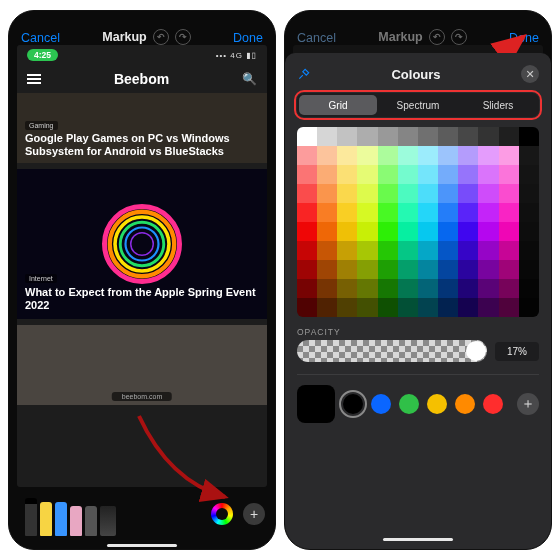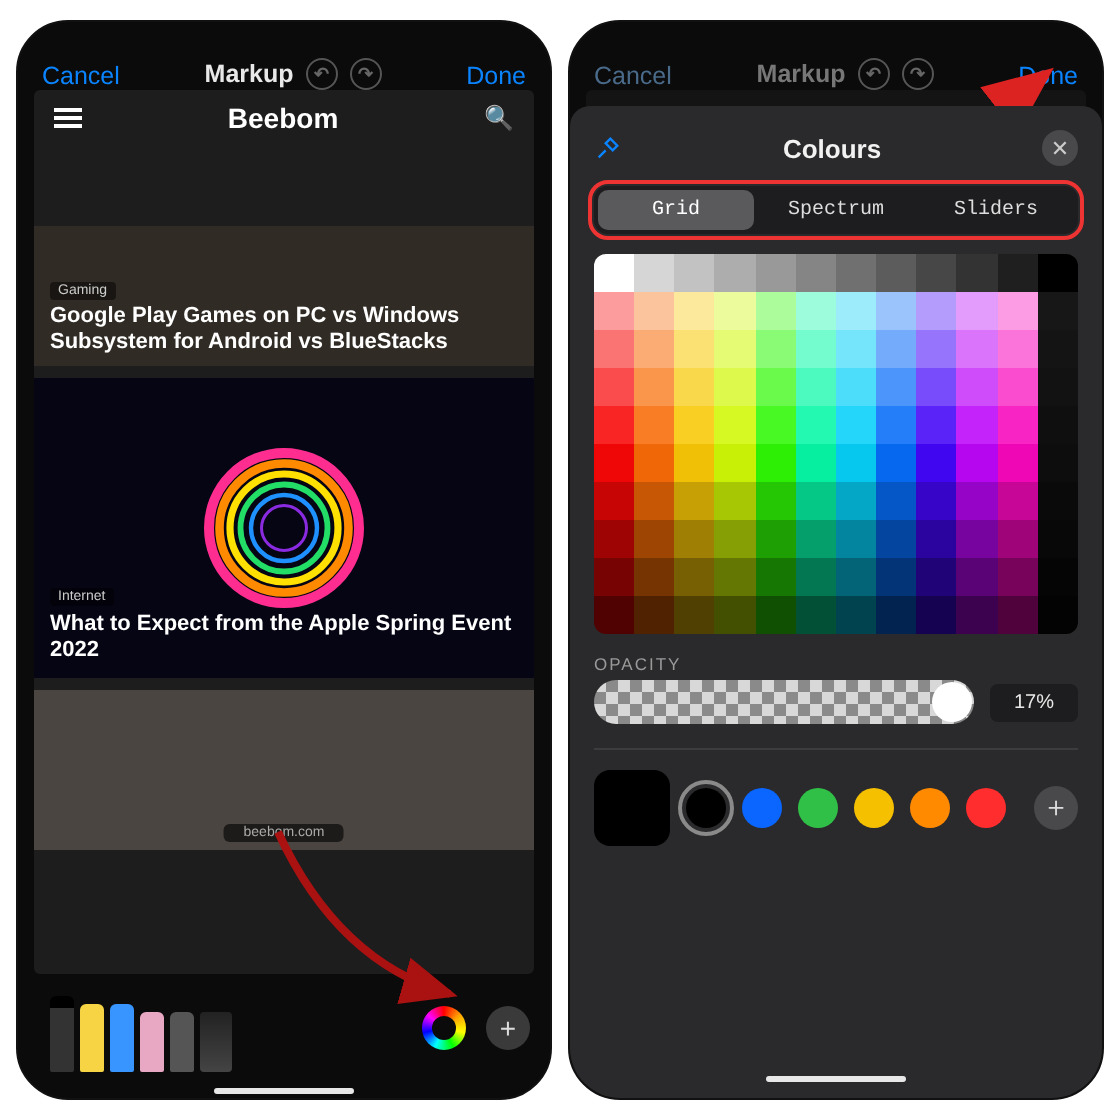"4:25" div.statusbar { html: none -> <div> <span>4:25</span> <span>••• <span>4G</span> ▮▯</span> </div> }
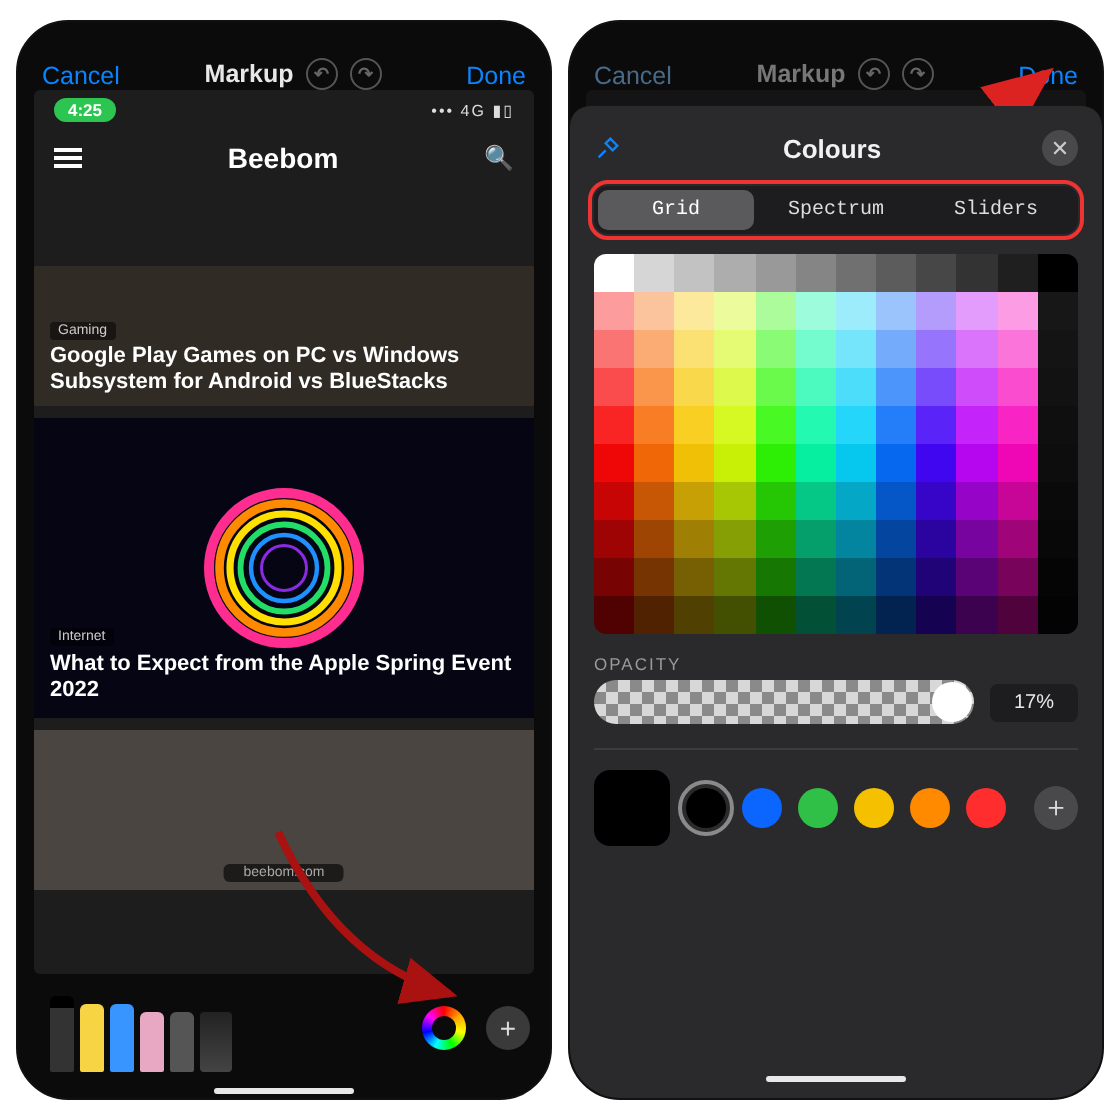"Grid" .seg { font-family: Liberation Mono, monospace -> none }
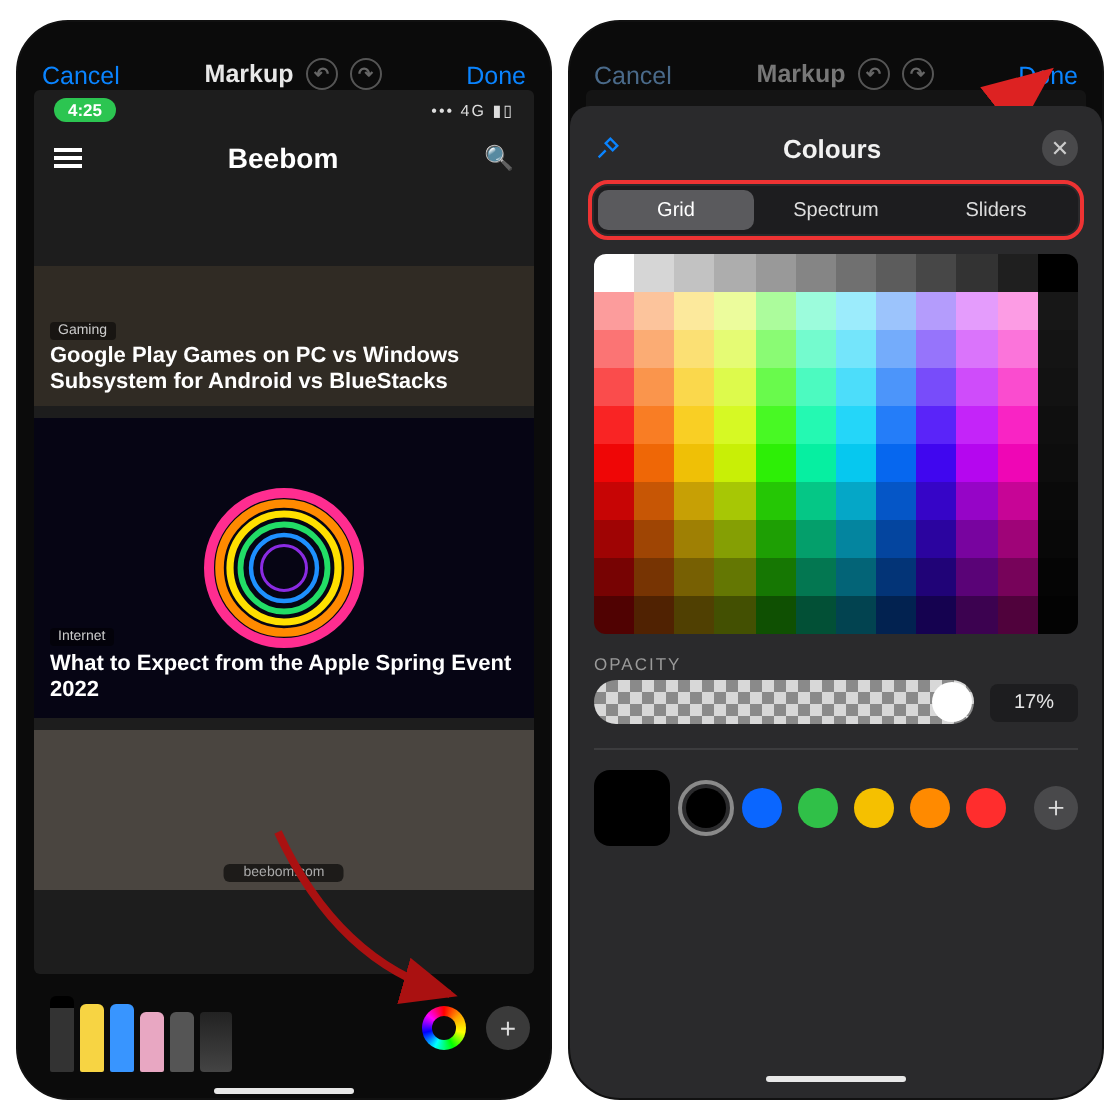"Google Play Games on PC" .art1 { margin-top: 40px -> none }
